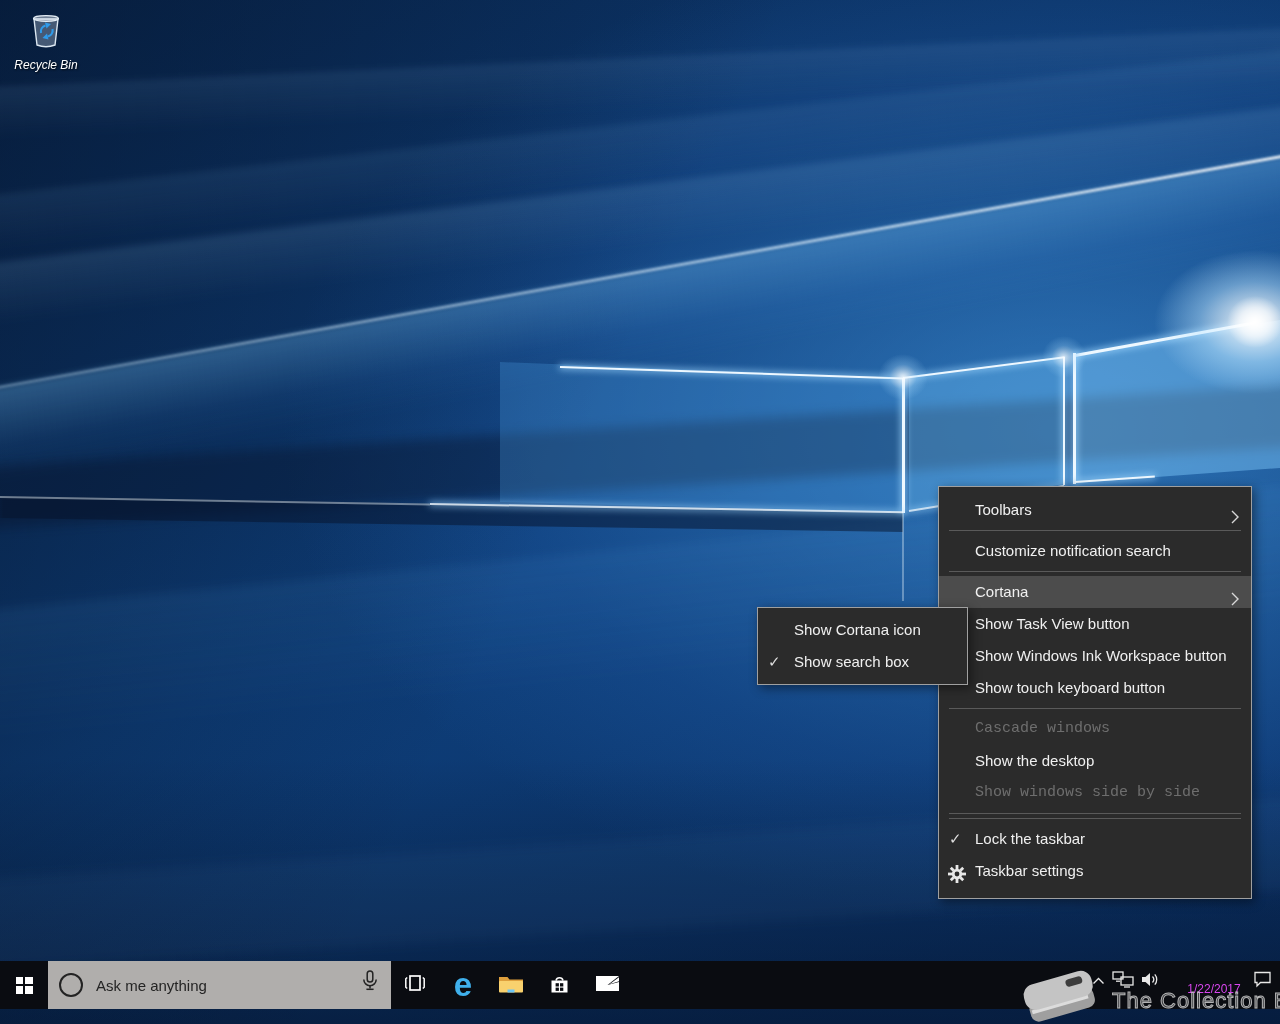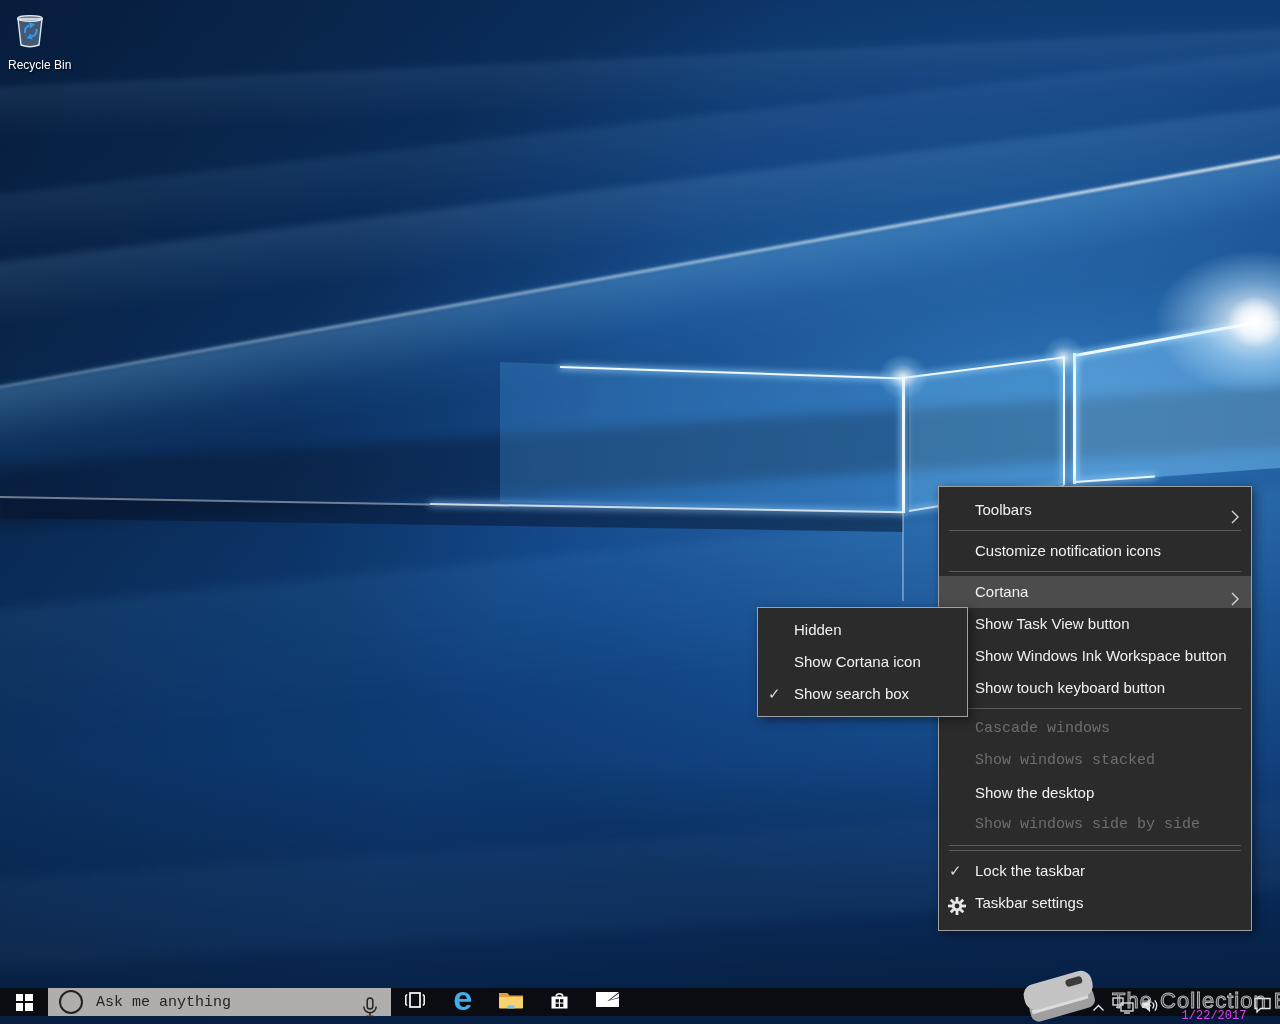"Recycle Bin" .bin { font-style: none -> italic; text-align: none -> center }
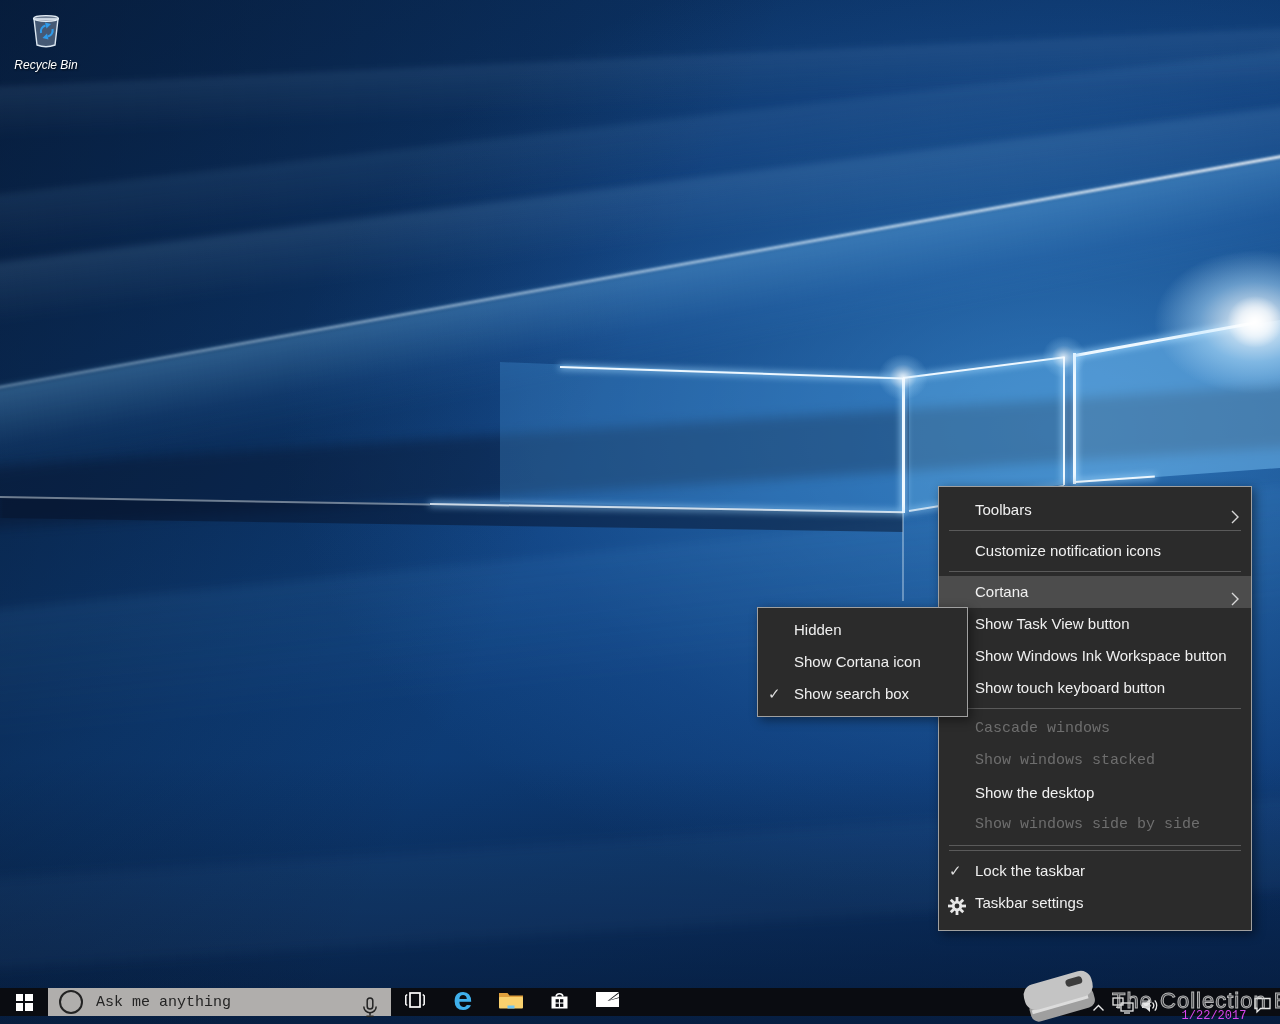"Customize notification icons" span { text: icons -> search }
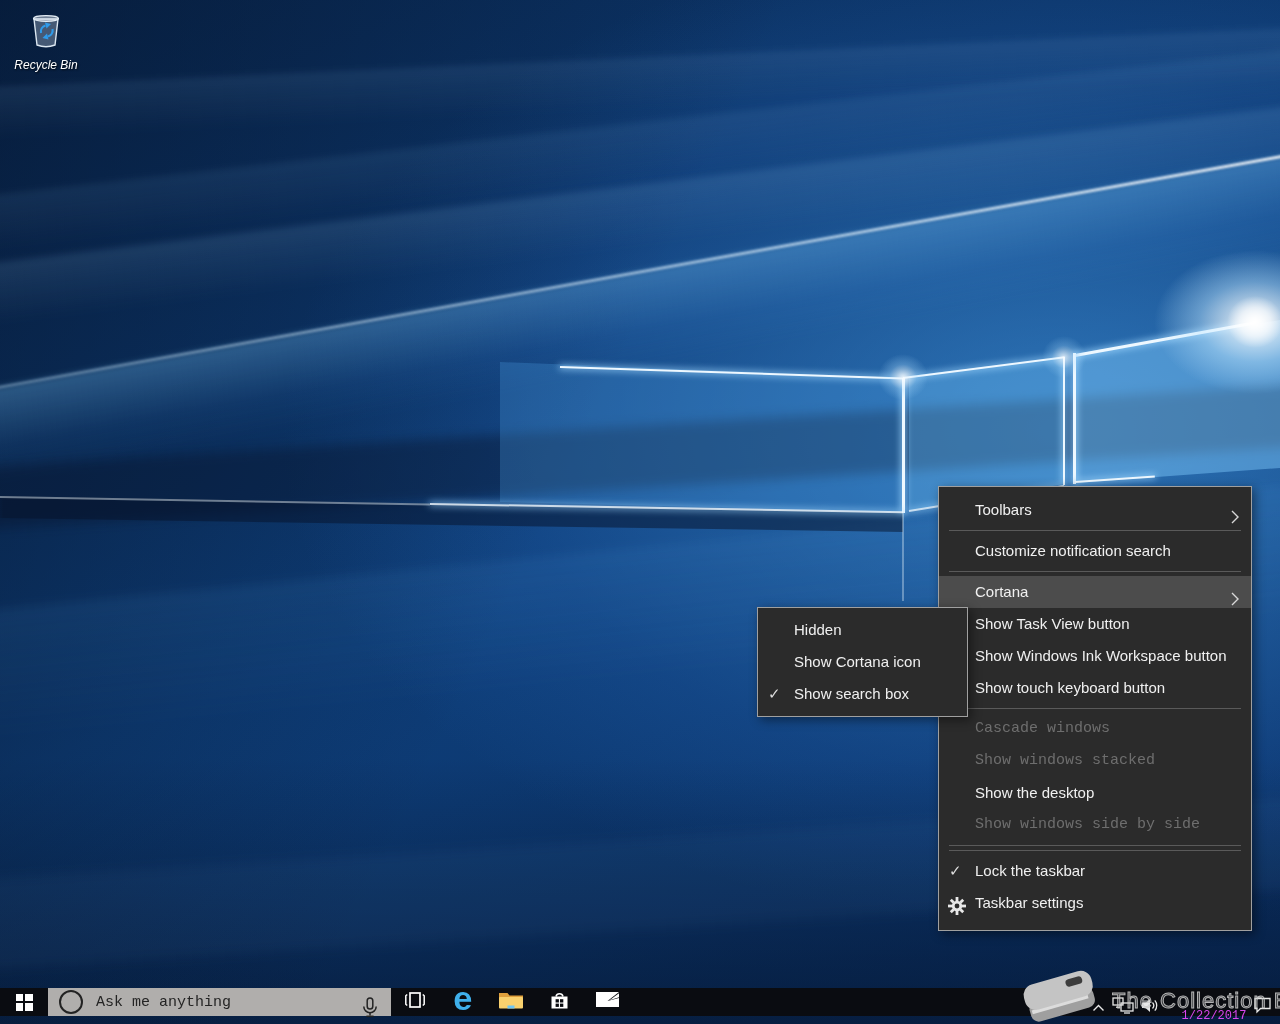"Hidden" div.mi { html: <div> <span>Hidden</span> </div> -> none }
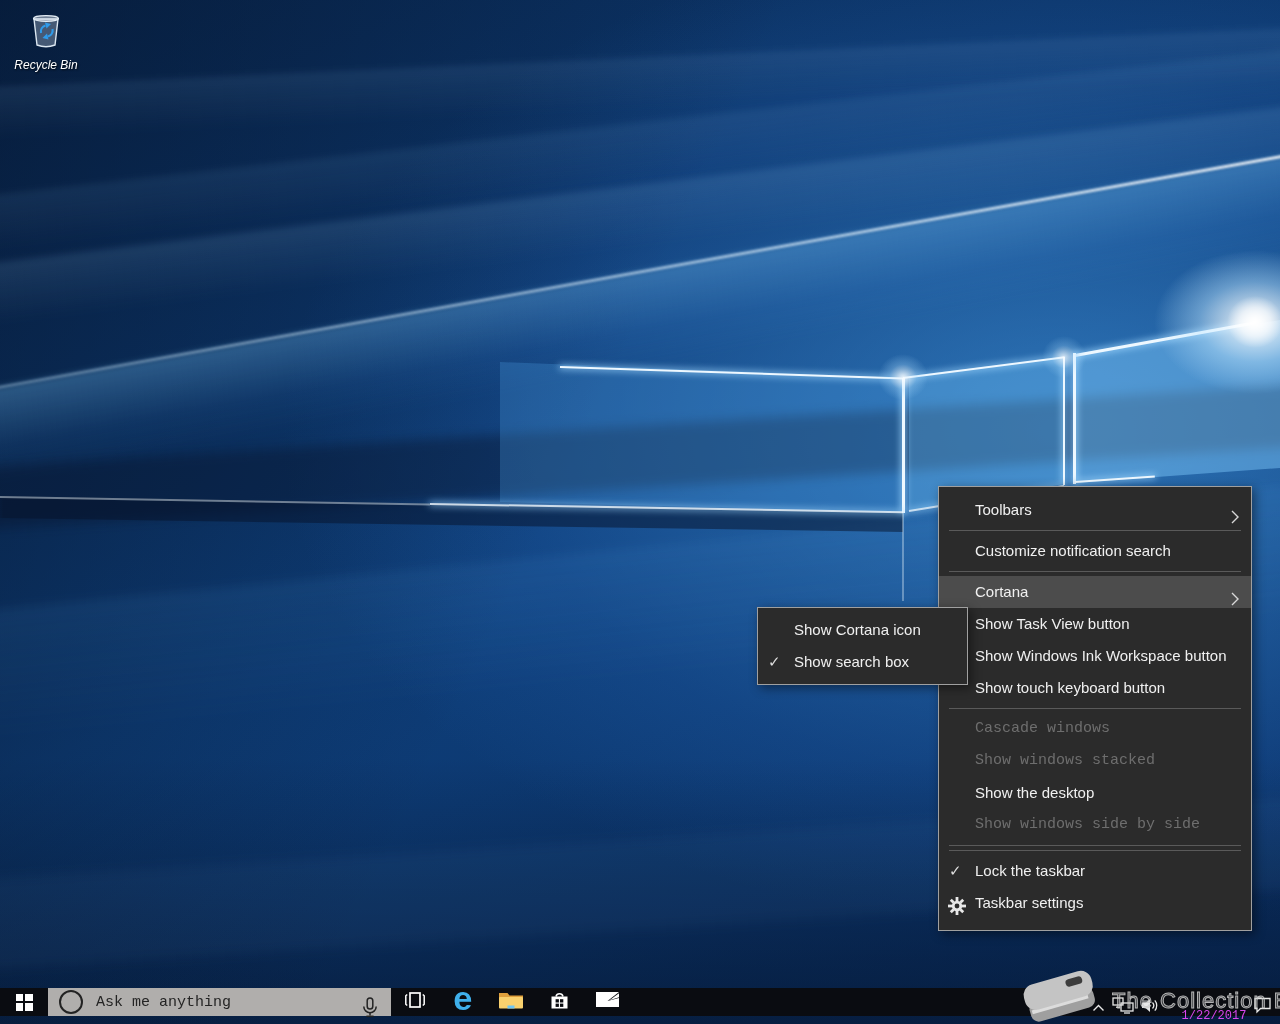"Show windows stacked" div.mi { html: <div> <span>Show windows stacked</span> </div> -> none }
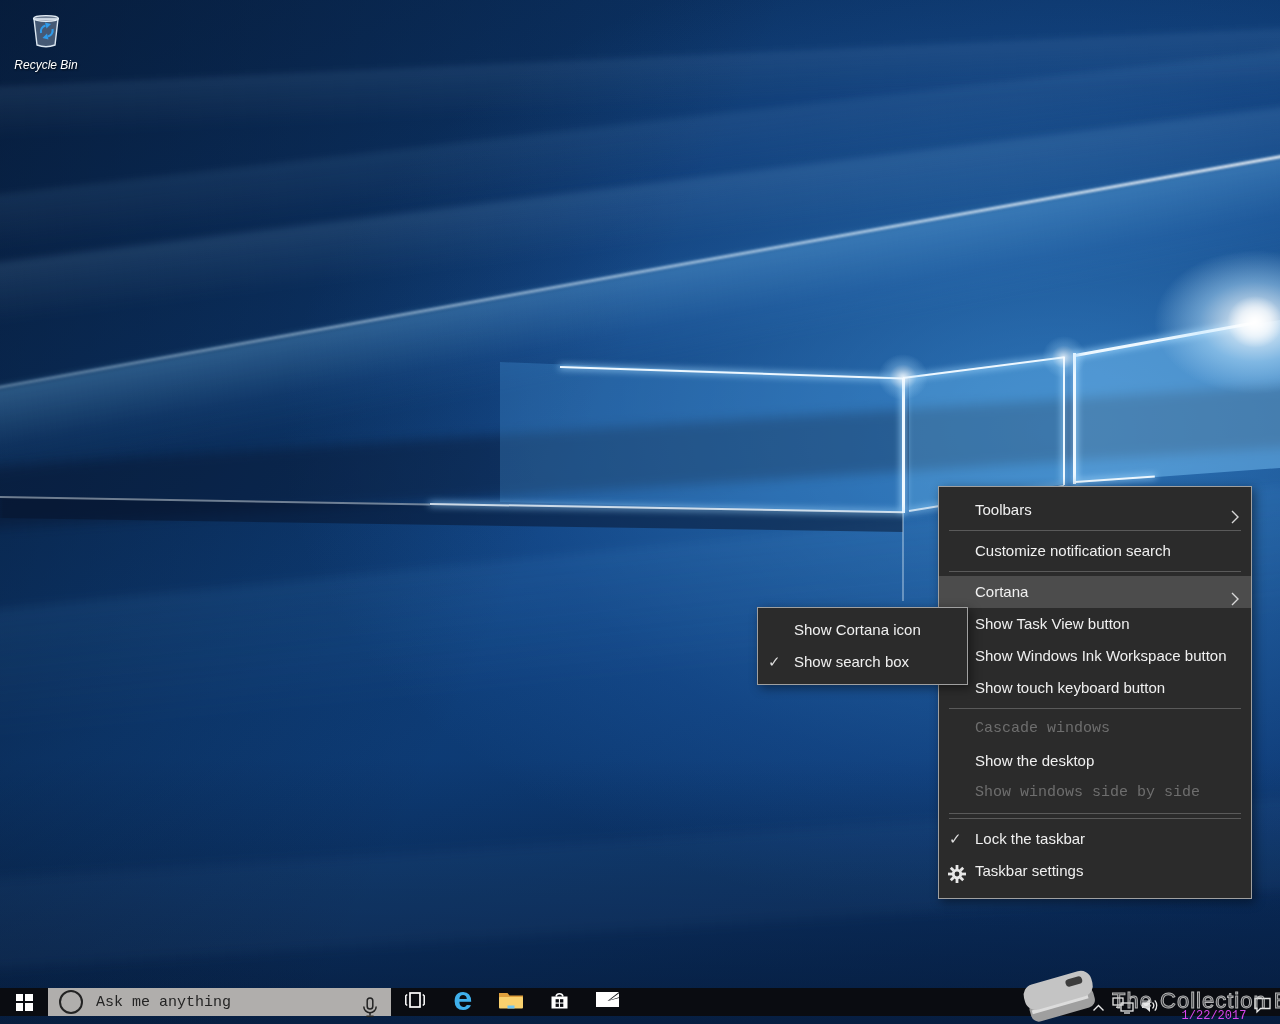"Ask me anything" .taskbar { bottom: 8px -> 15px; font-family: Liberation Mono, monospace -> none; height: 28px -> 48px }
